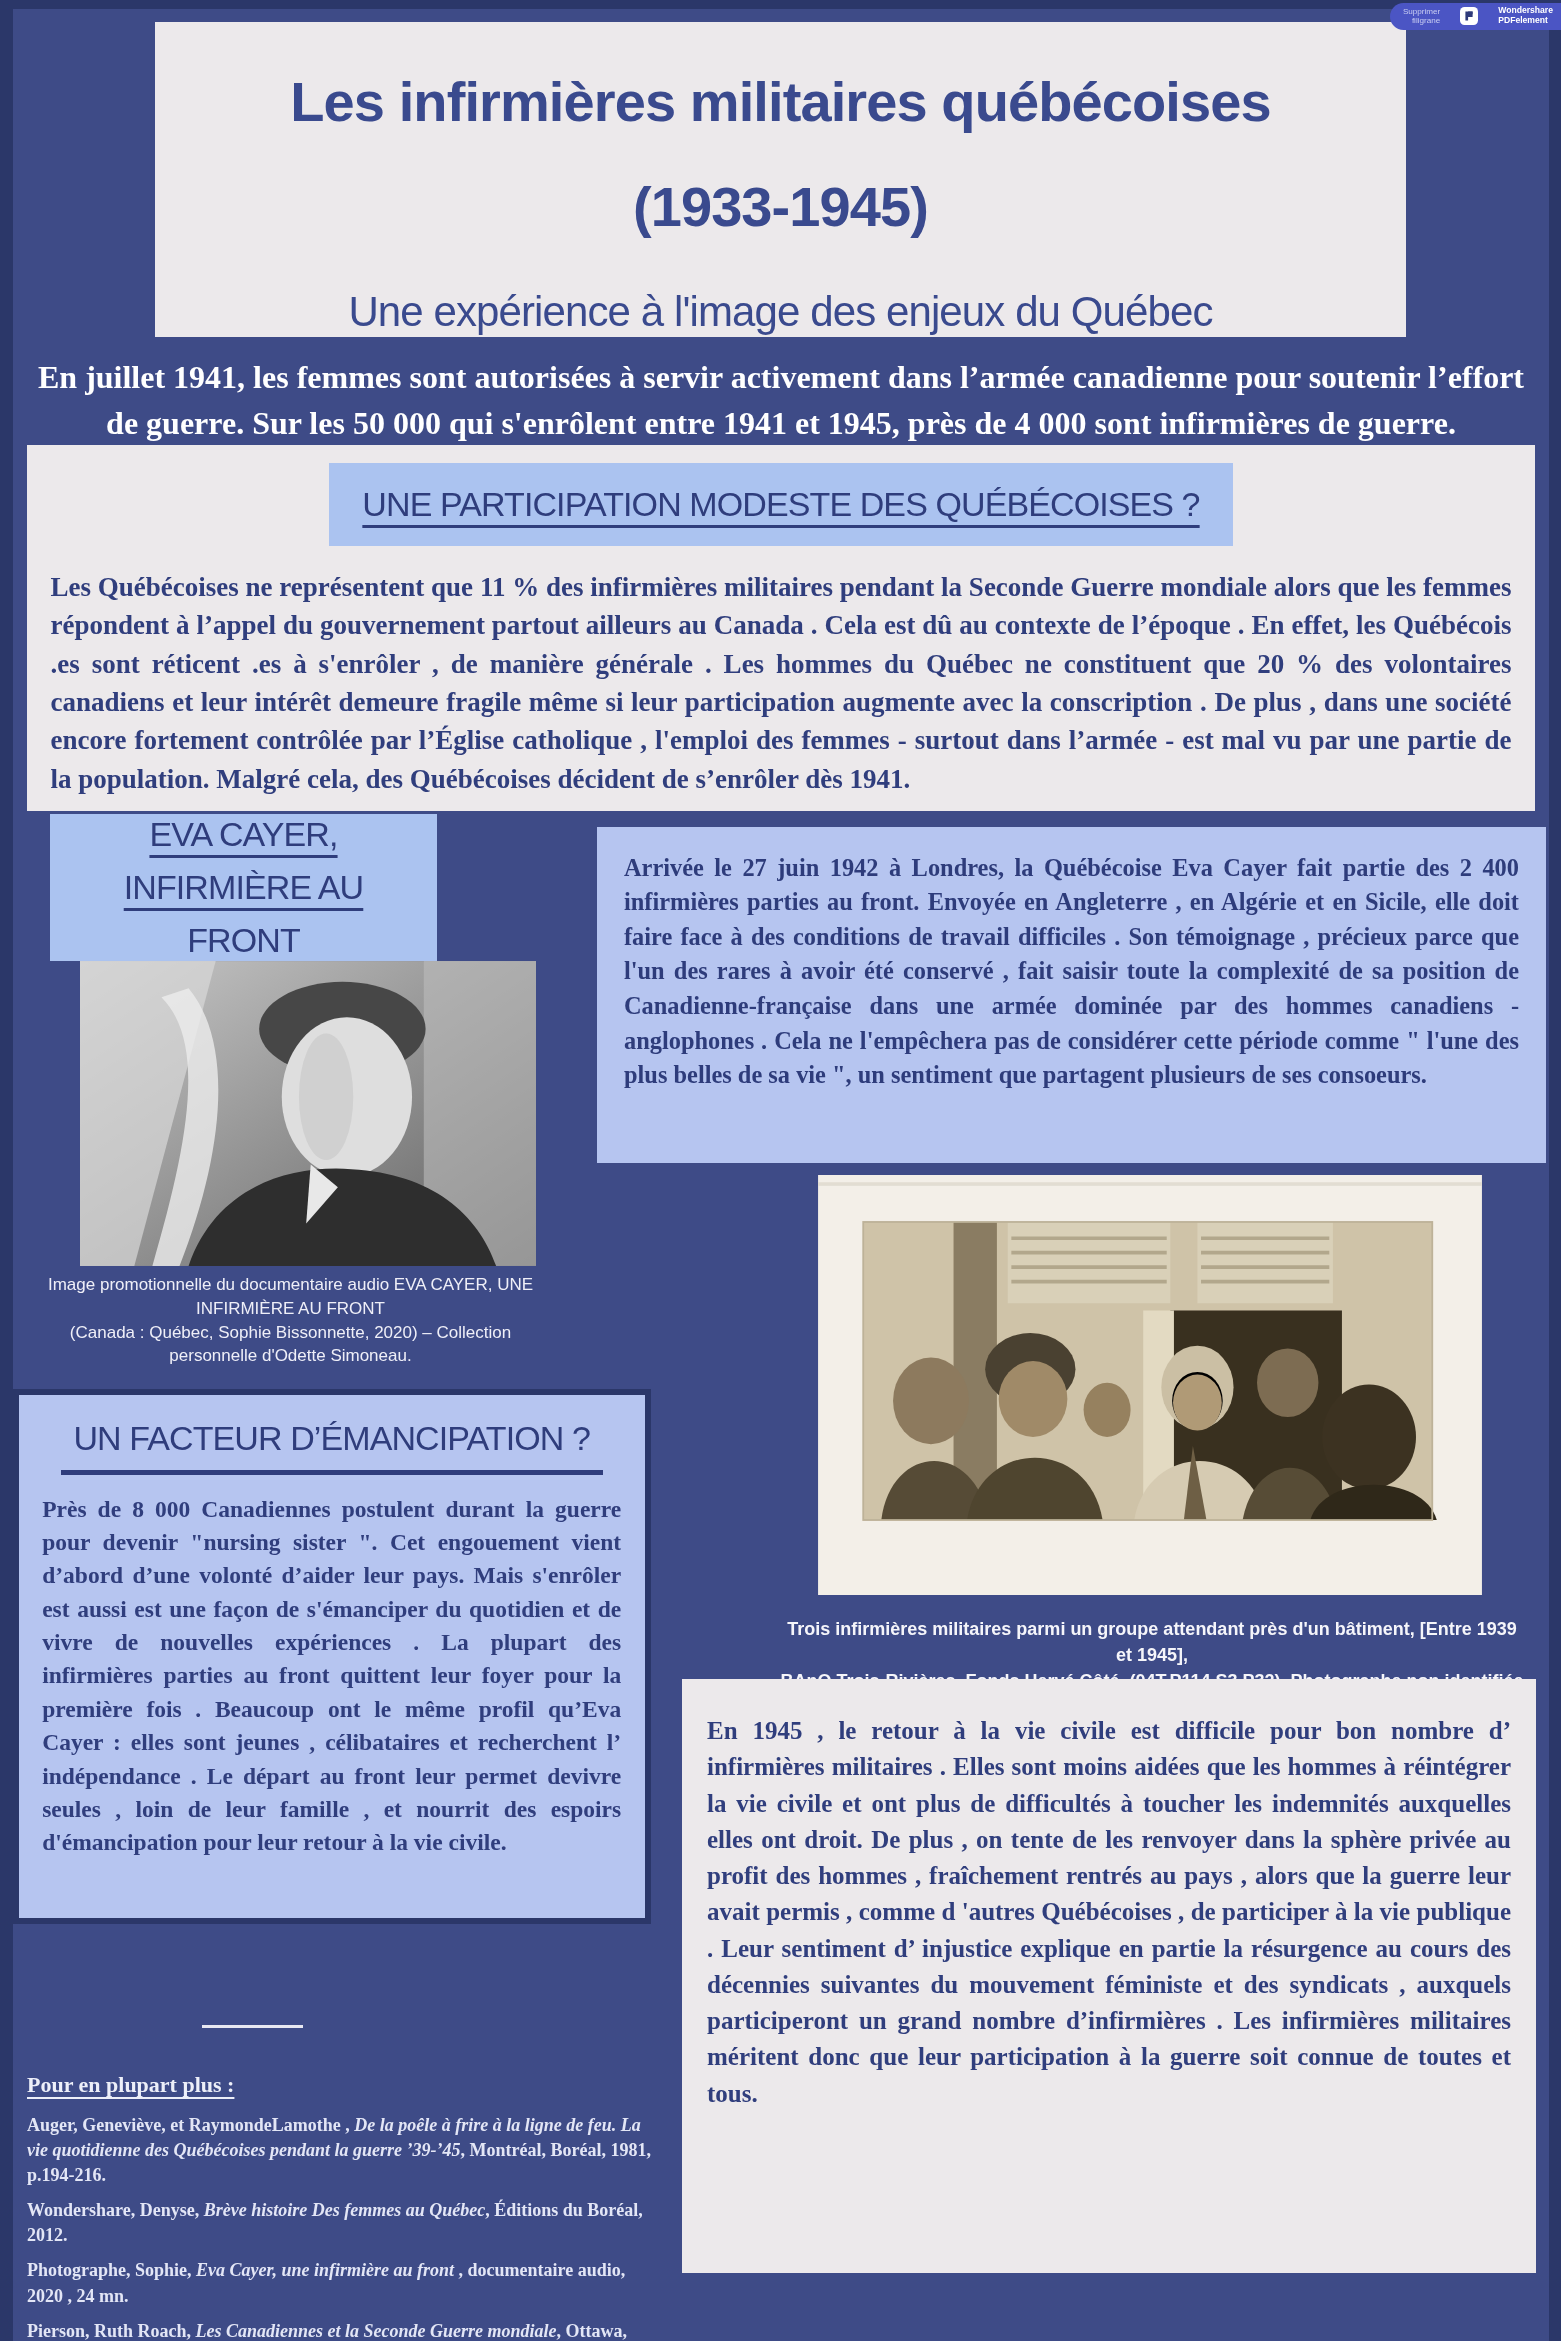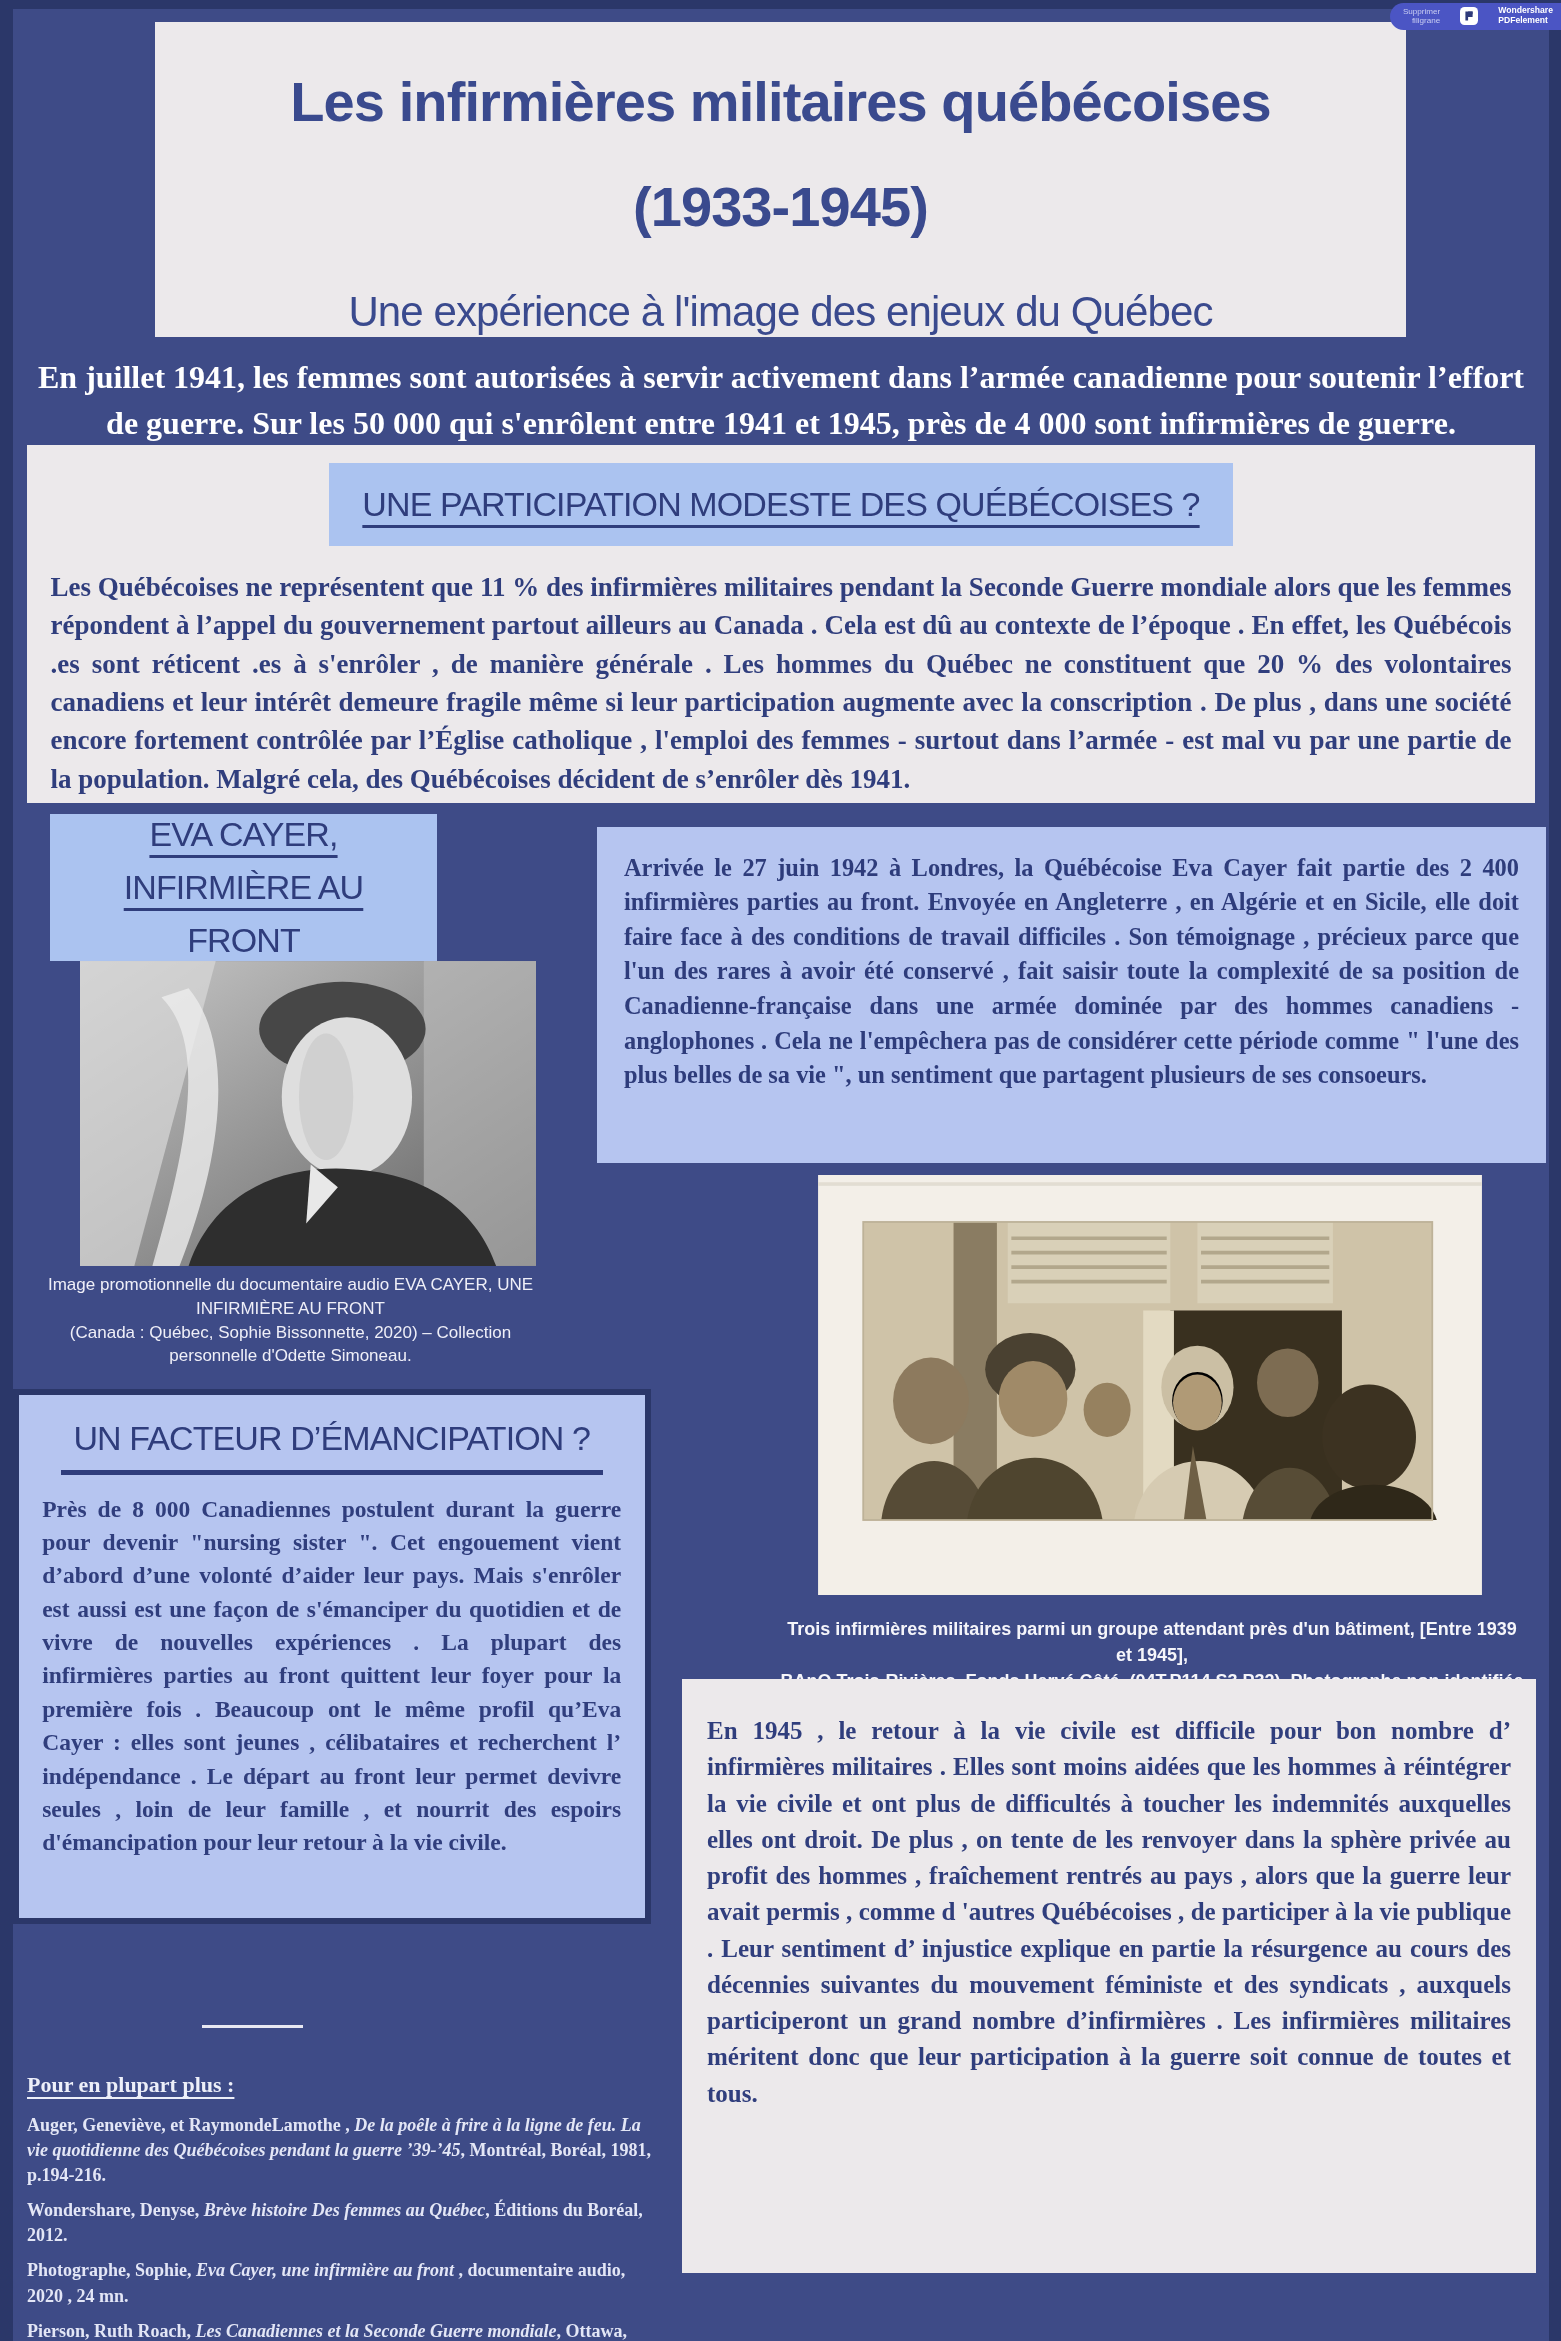"UNE PARTICIPATION MODESTE DES" .participation-panel { padding-bottom: 5px -> 13px }
